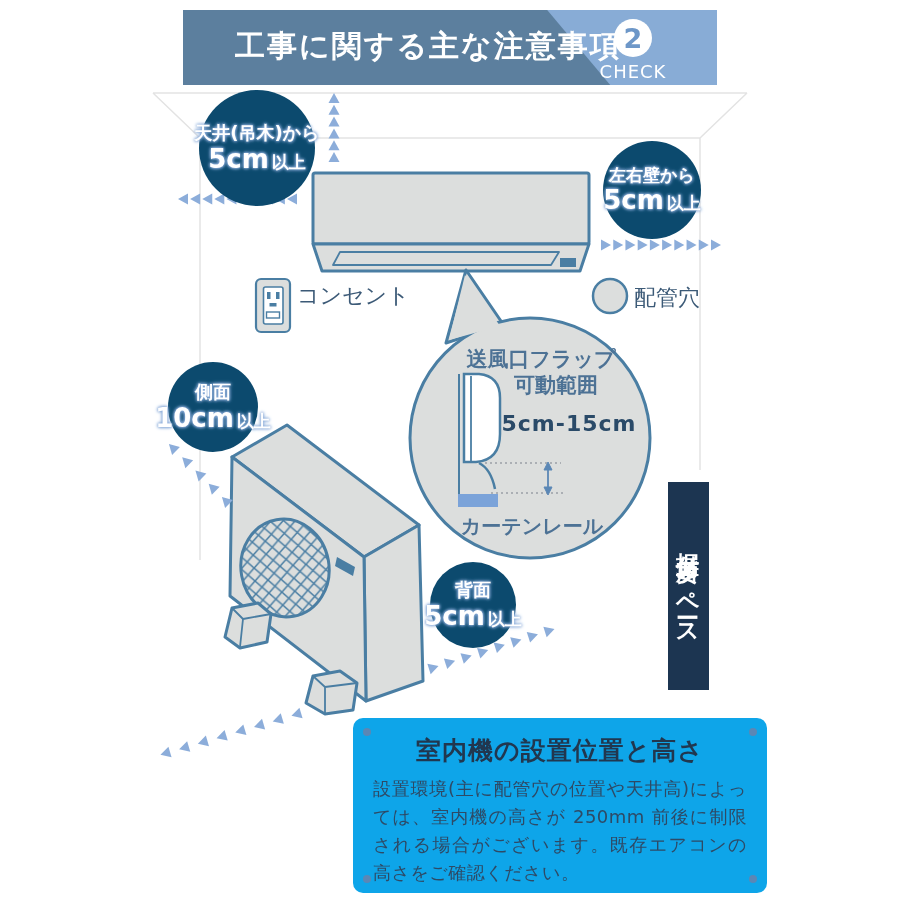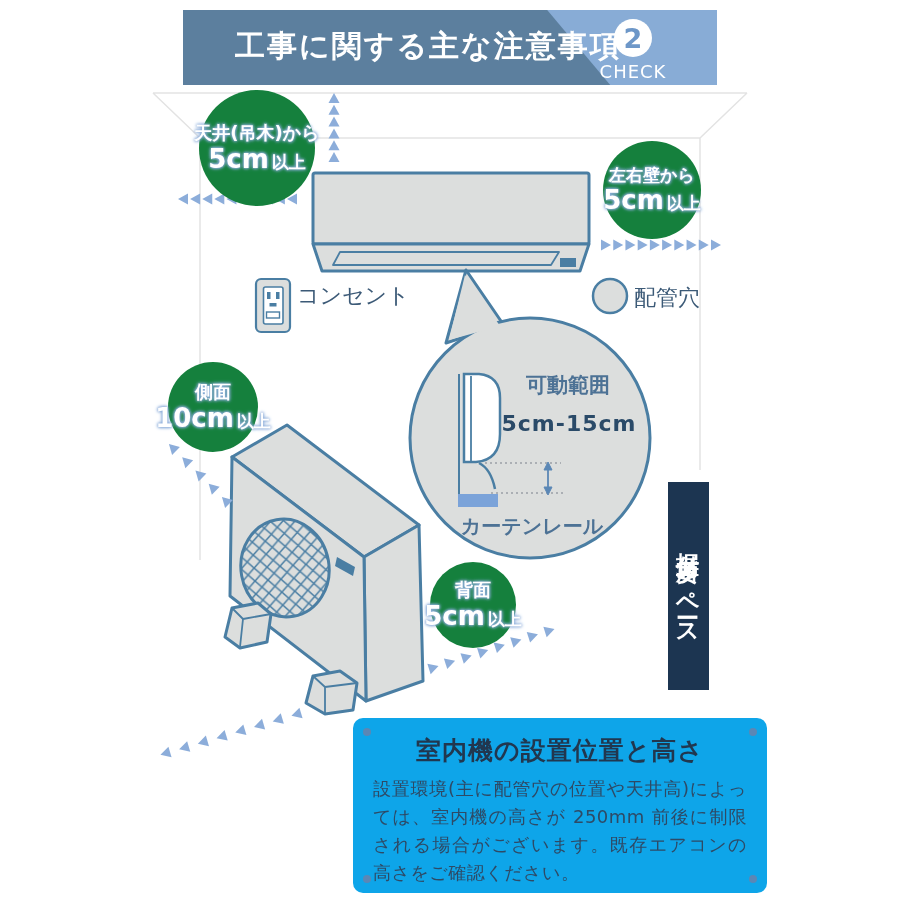"天井(吊木)から" .bubble { background: #15803d -> #0c4a6e }
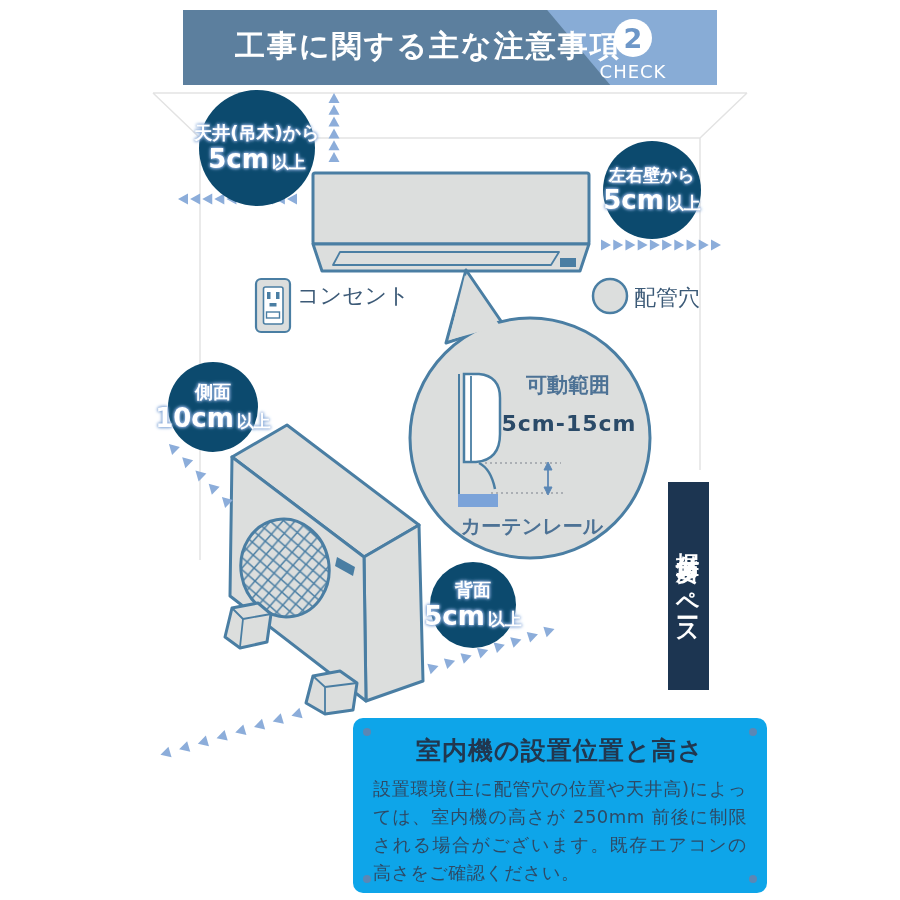"送風口フラップ" div.bal-t { html: none -> <div>送風口フラップ</div> }
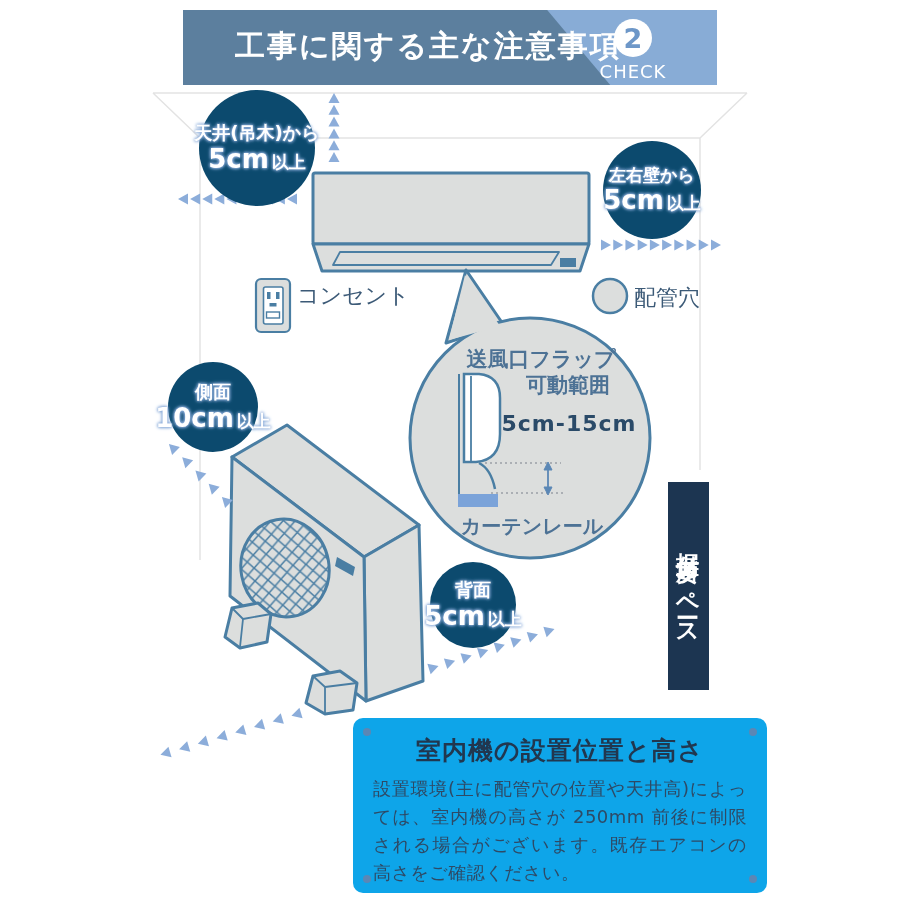"可動範囲" .bal-2 { left: 488px -> 476px }
